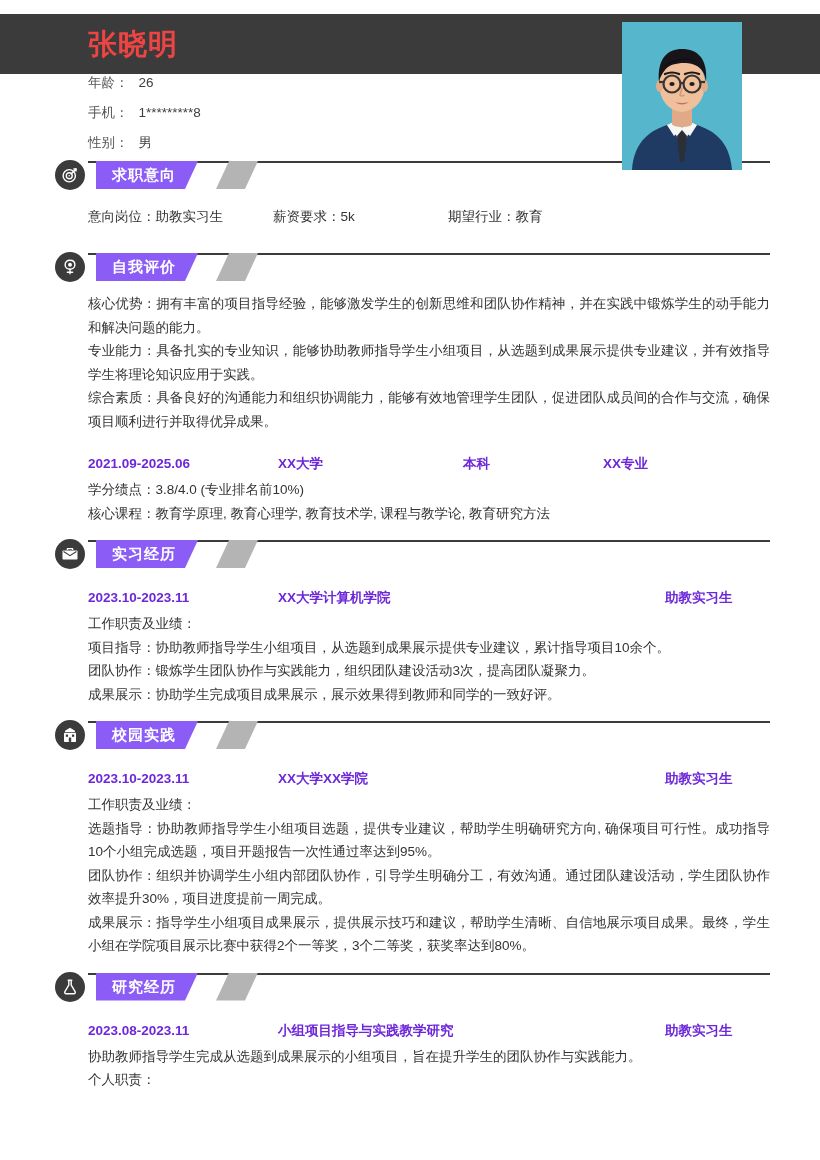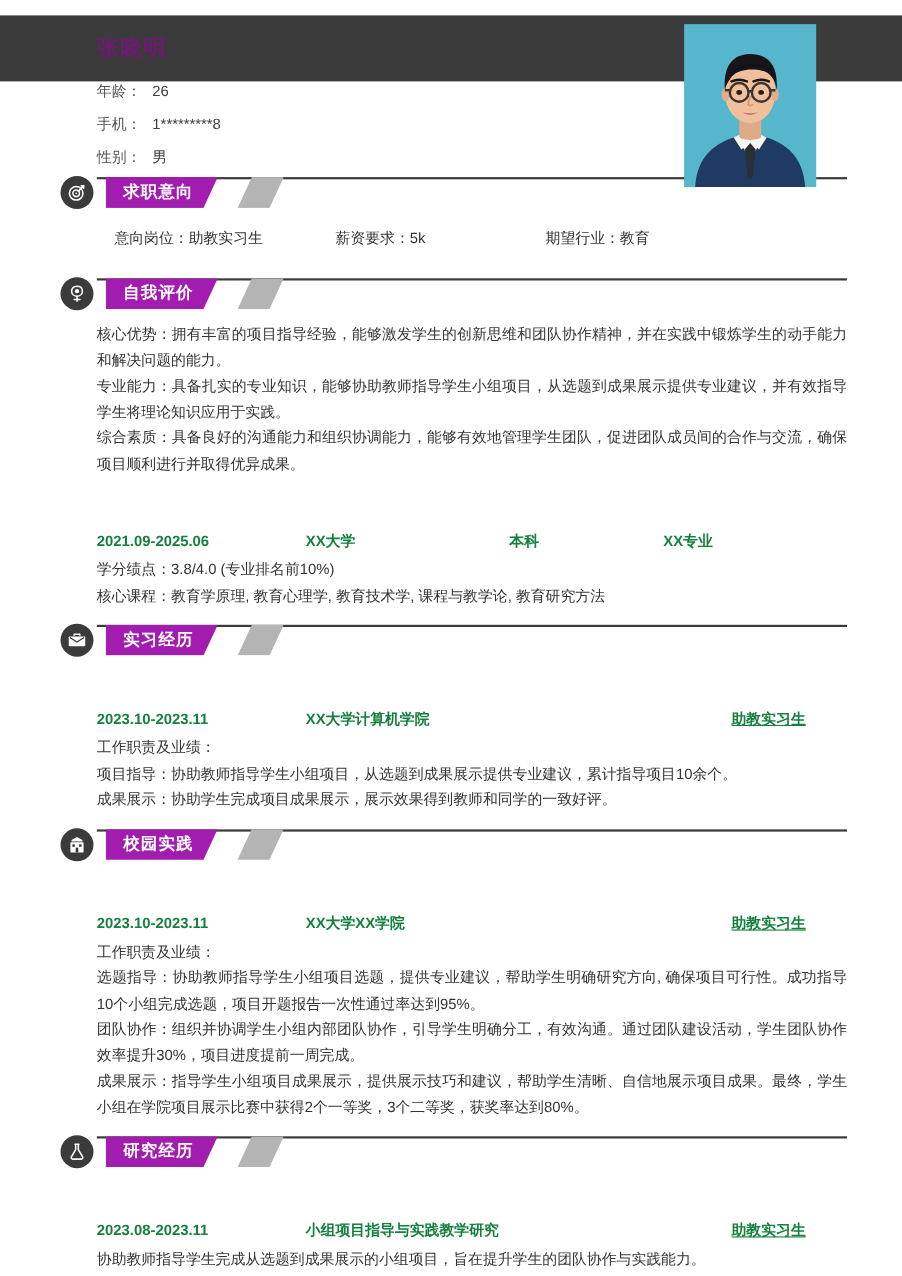"张晓明" .name { color: #701a75 -> #ef4444; font-size: 20px -> 29px }
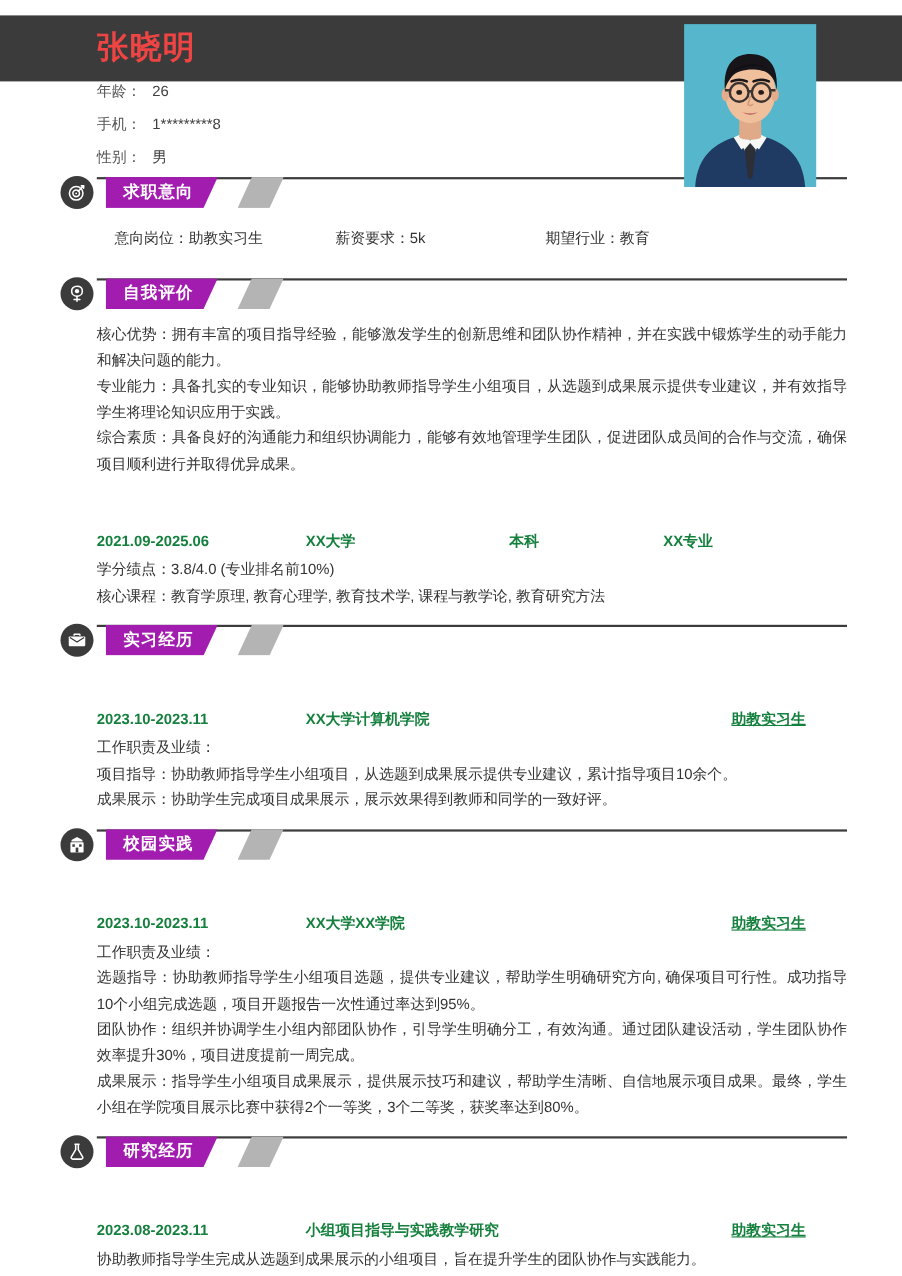"求职意向" .sec-tag { background: #a21caf -> #8b5cf6 }
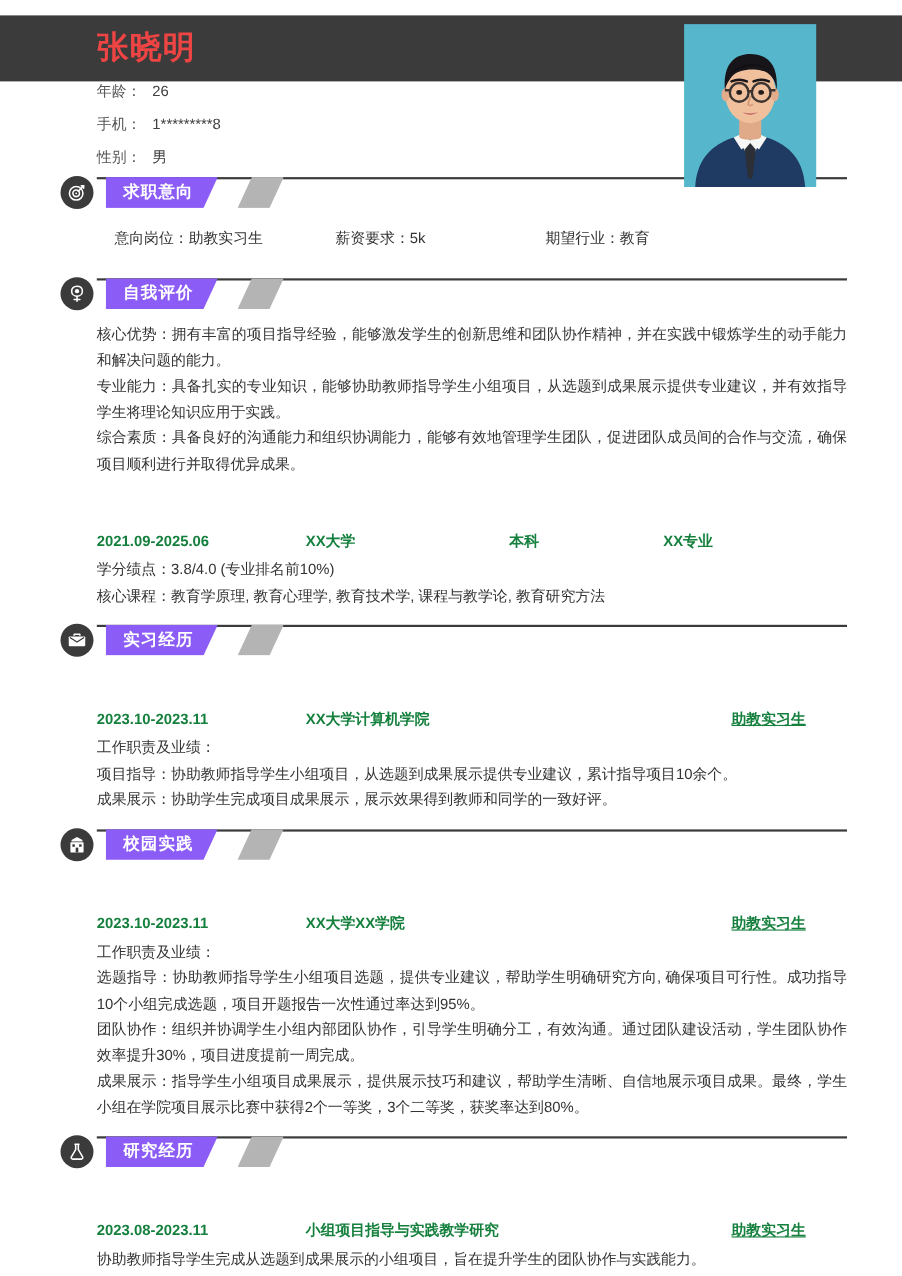"意向岗位：助教实习生" .meta-item { margin-left: 16px -> none }
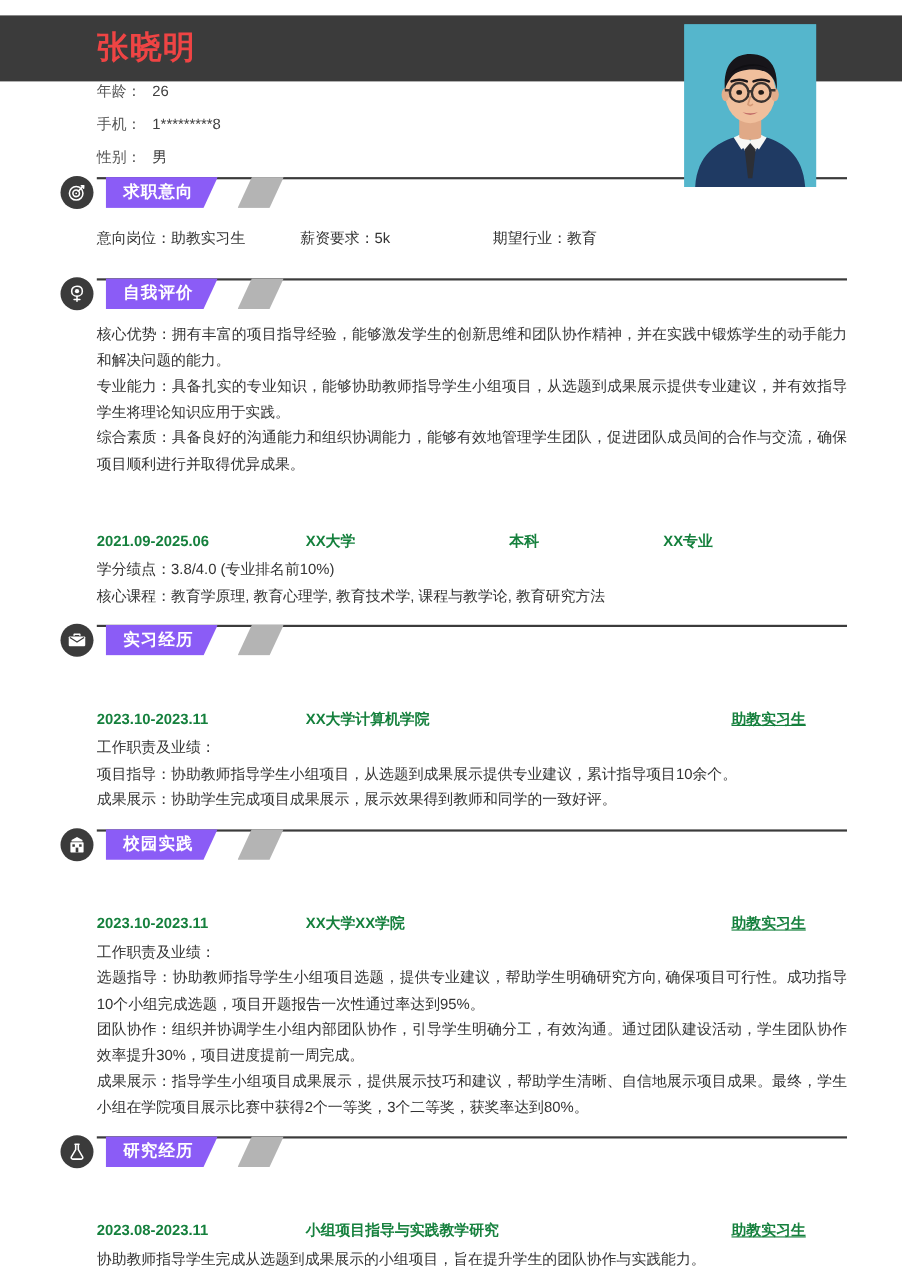"2021.09-2025.06" .entry-head { color: #15803d -> #6d28d9 }
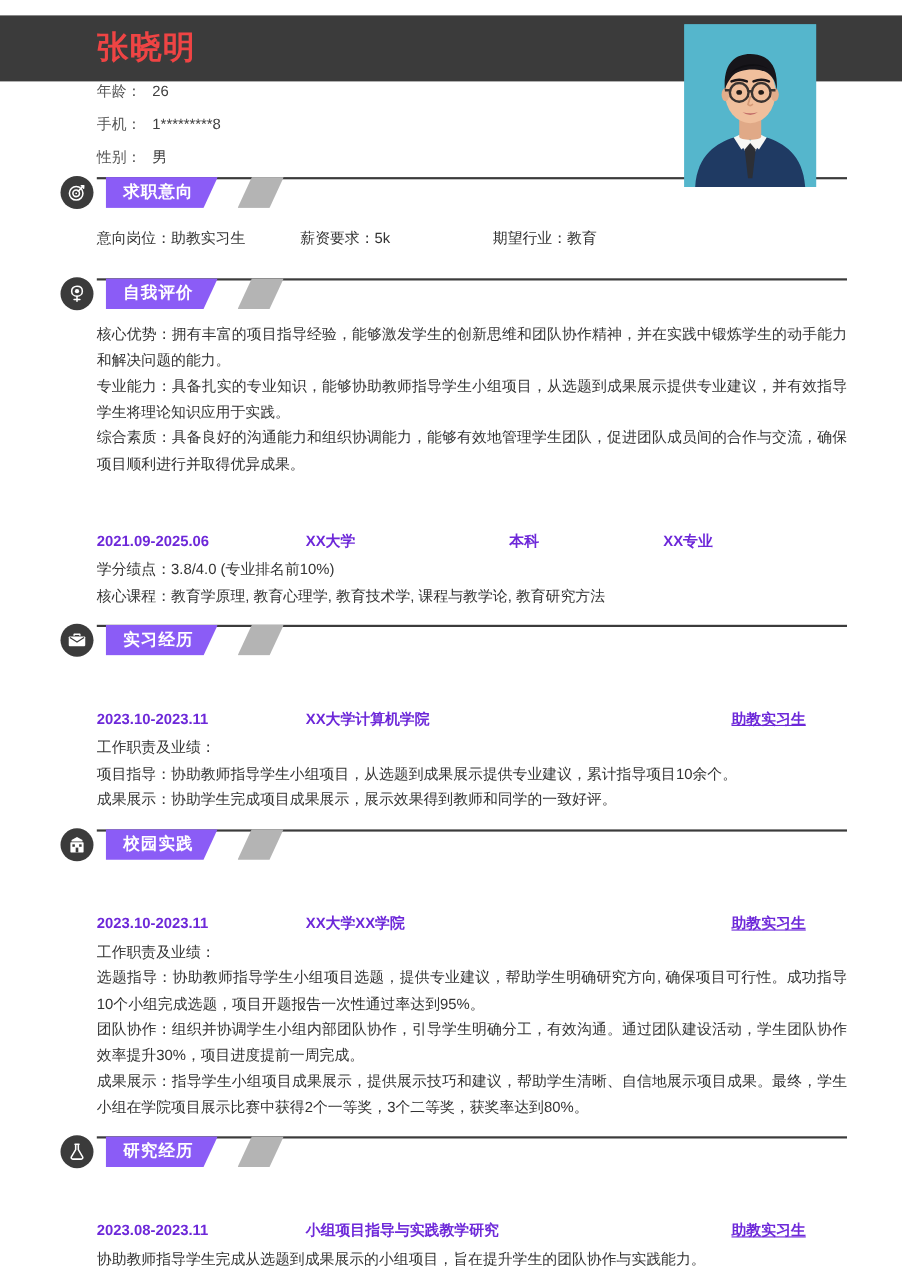"XX大学" .eh-org { margin-top: 28px -> none }
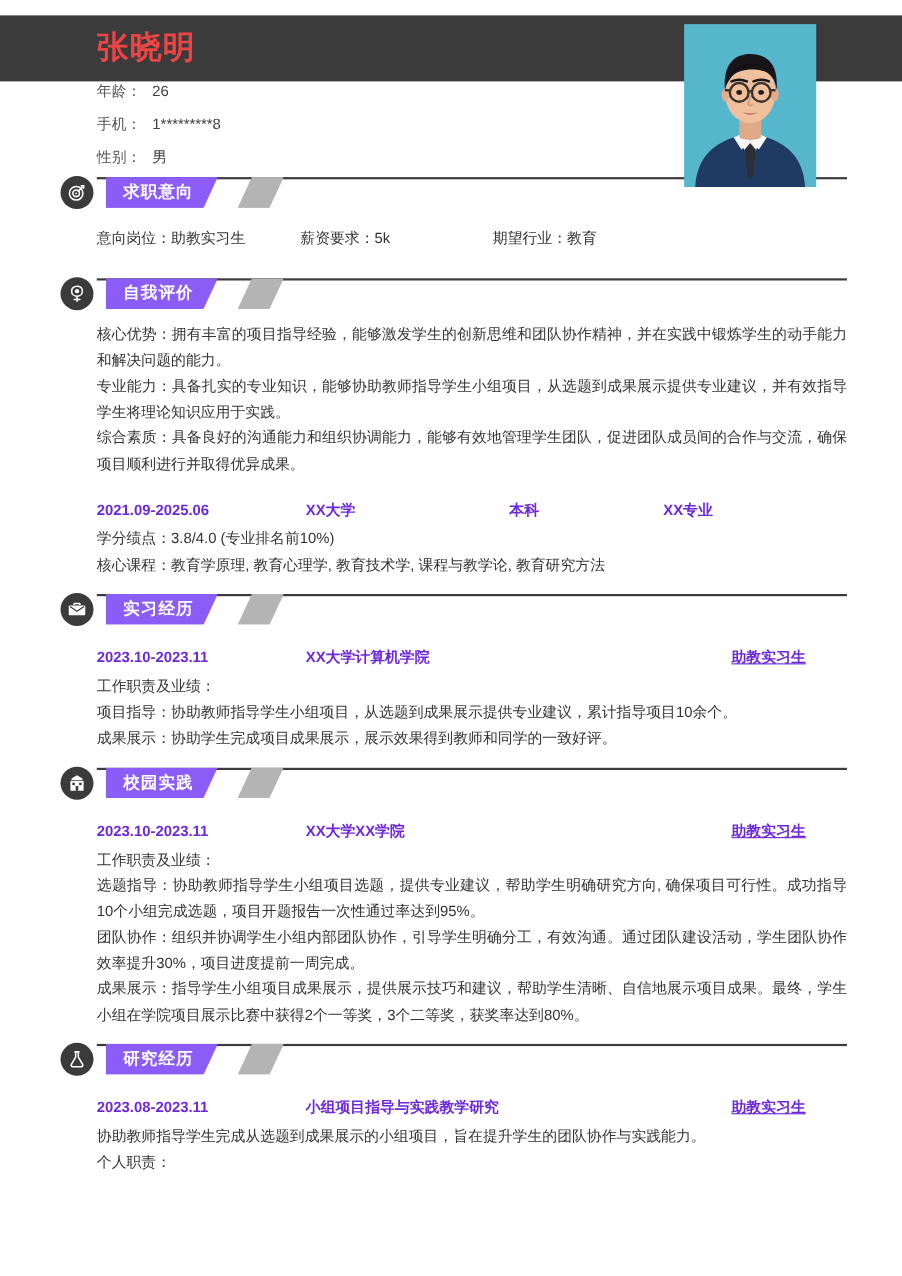"助教实习生" .eh-role { text-decoration: underline -> none }
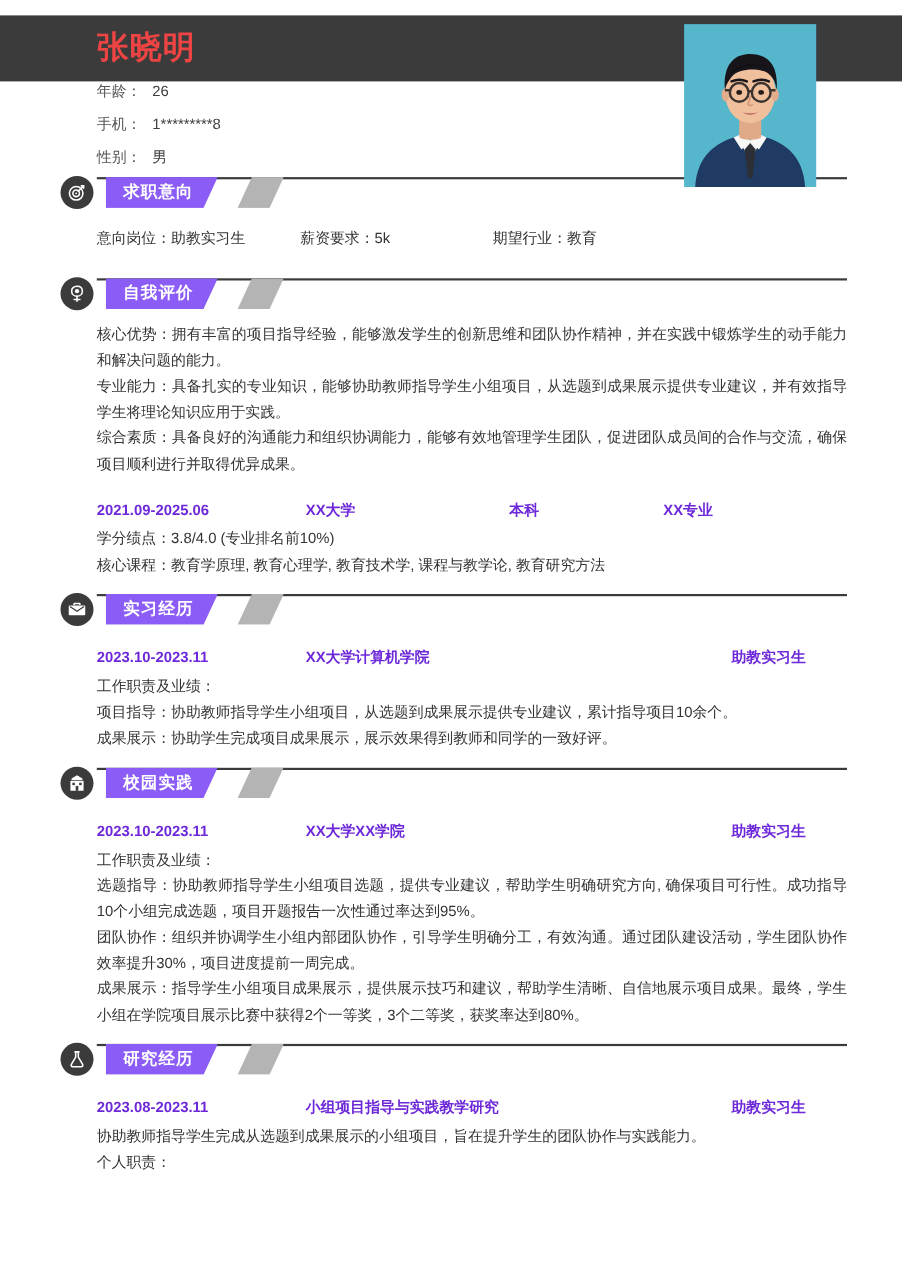"团队协作：锻炼学生团队协作与实践能力，组织团队建设活动3次，提高团队凝聚力。" div.line { html: none -> <div>团队协作：锻炼学生团队协作与实践能力，组织团队建设活动3次，提高团队凝聚力。</div> }
